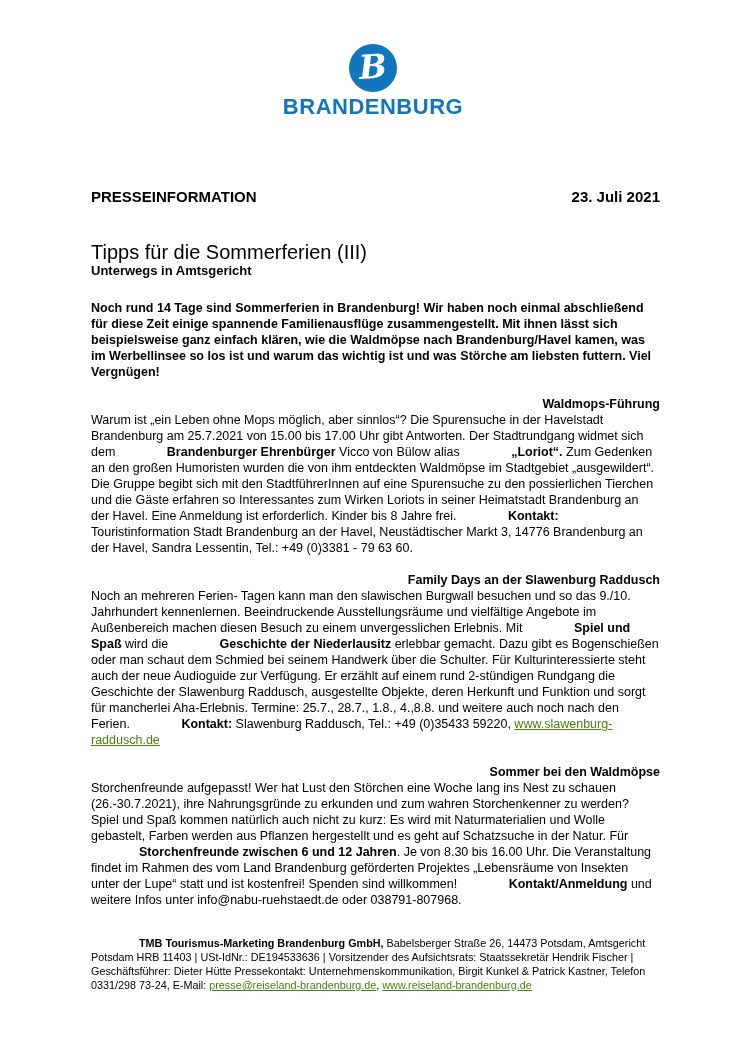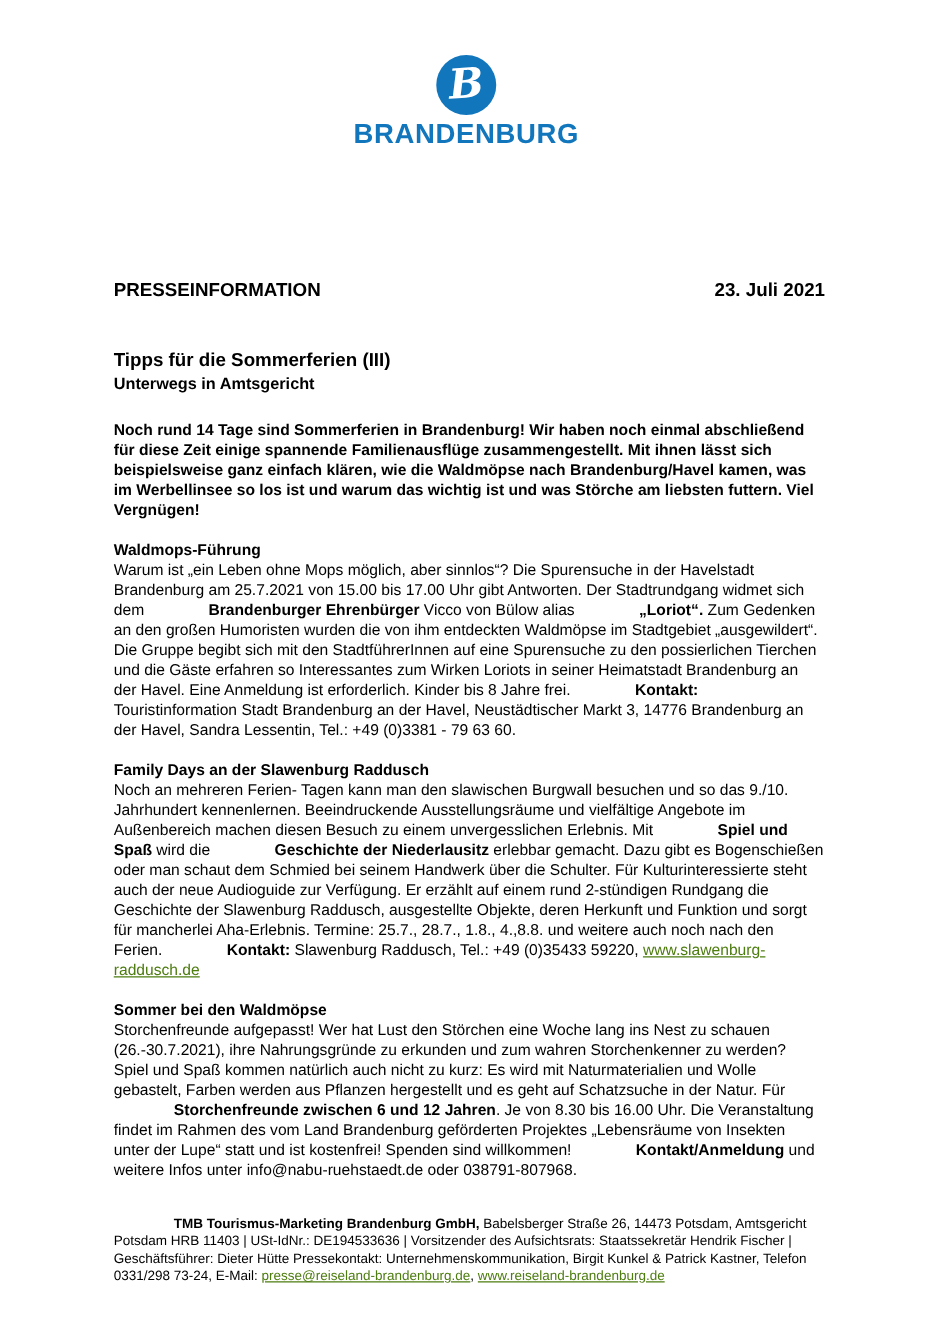"PRESSEINFORMATION" .header-row { margin-top: 104px -> 68px }
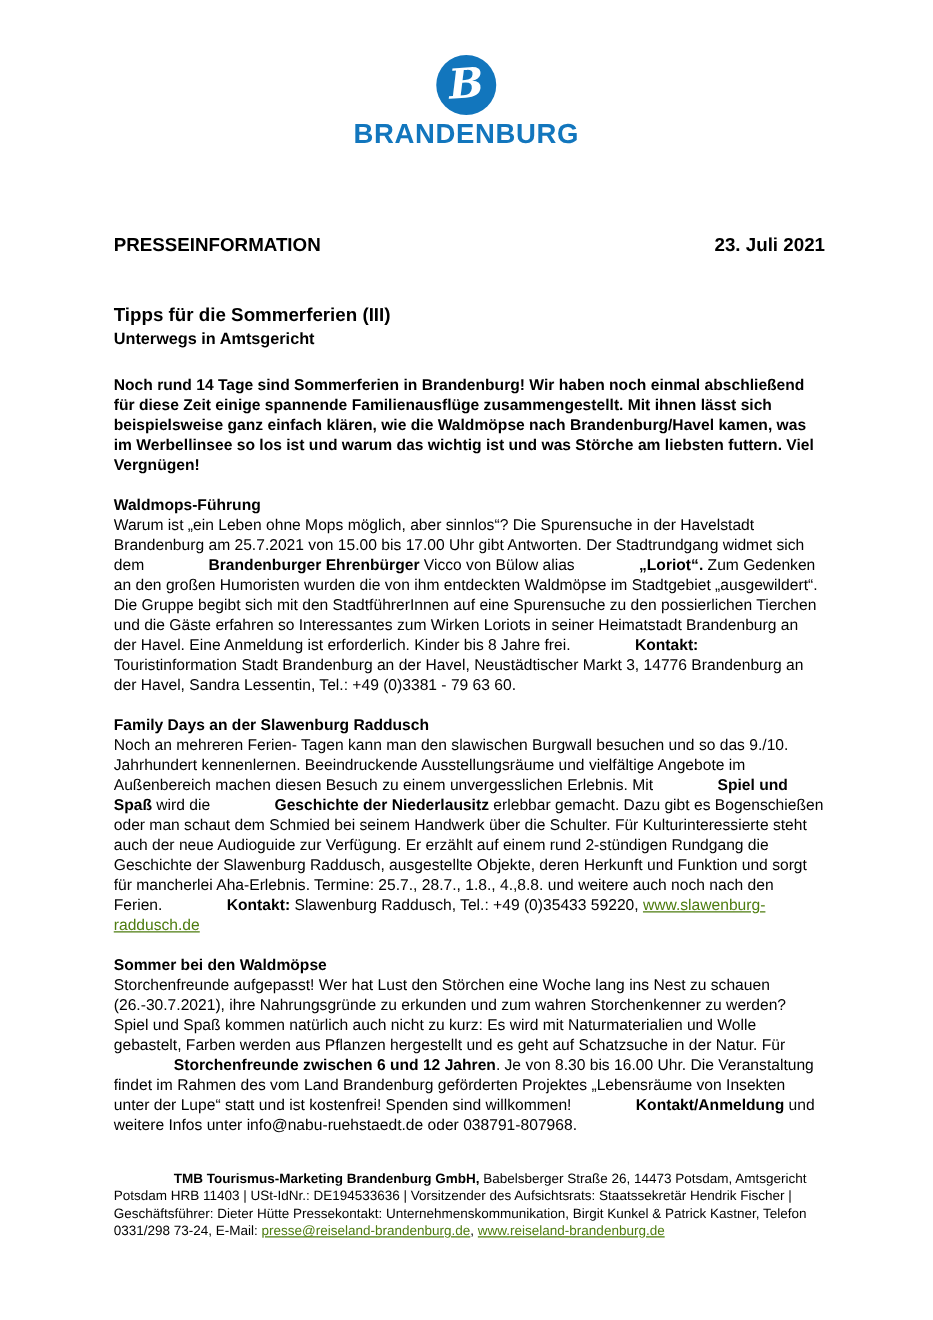"Tipps für die Sommerferien (III)" .title-main { font-size: 15px -> 20px; font-weight: bold -> normal }
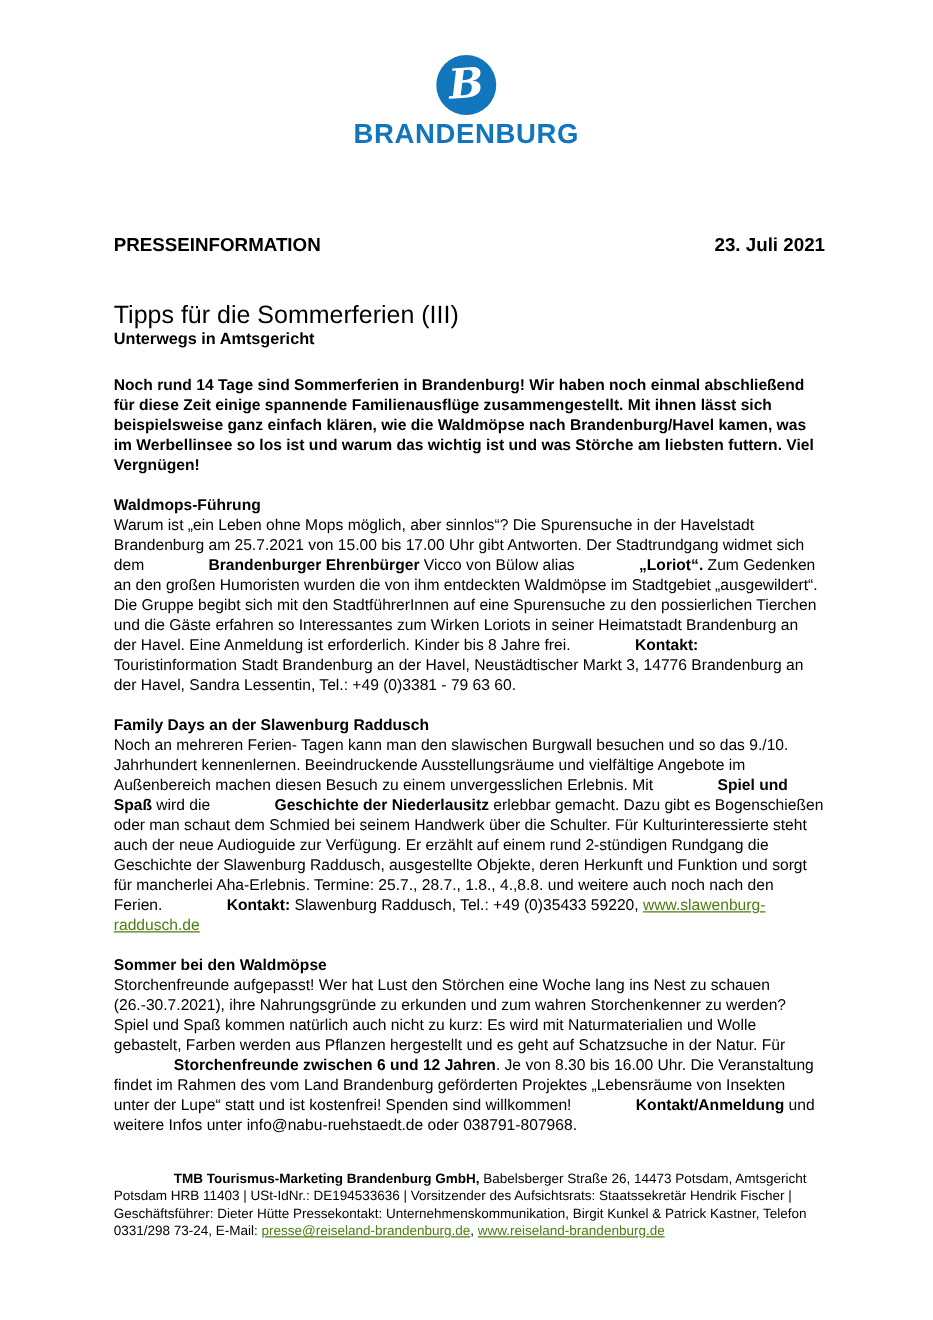"Waldmops-Führung" .section-heading { text-align: none -> right }
